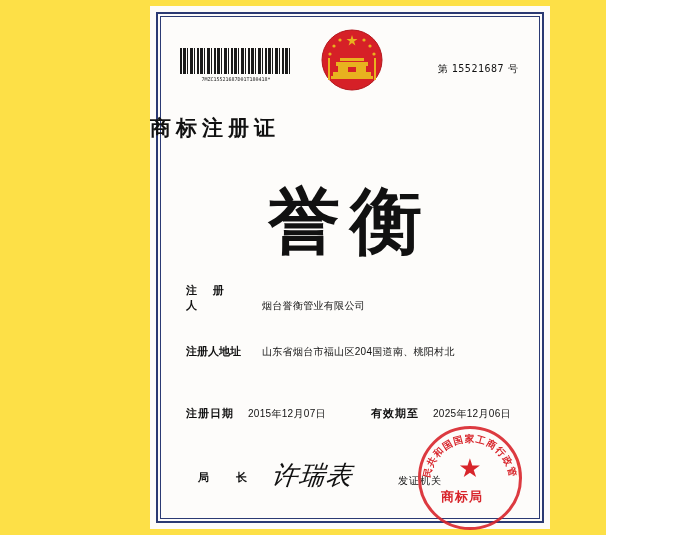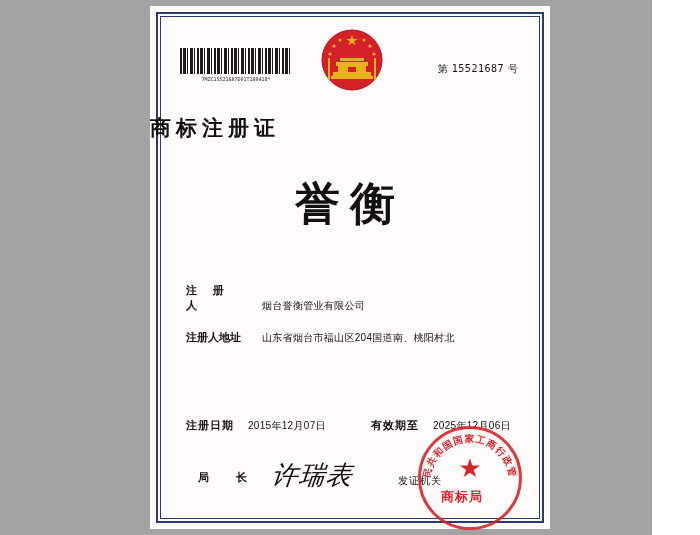"第 15521687 号" #stage { background: #a3a3a3 -> #fde047; width: 652px -> 606px }
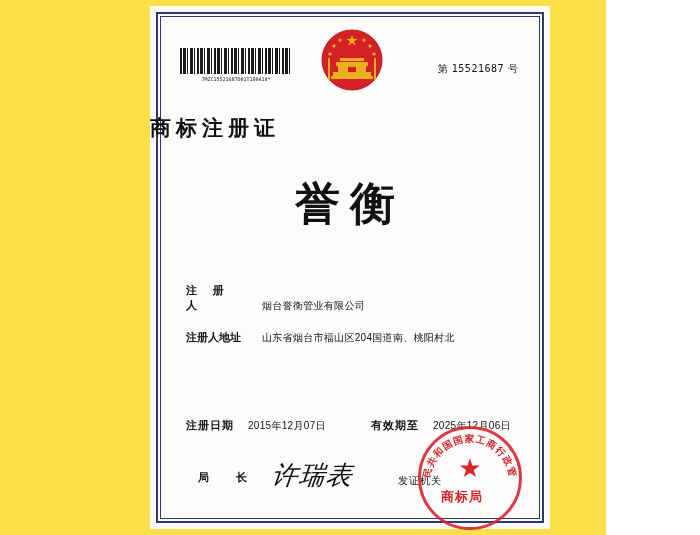"誉衡" #trademark { font-size: 45px -> 72px }
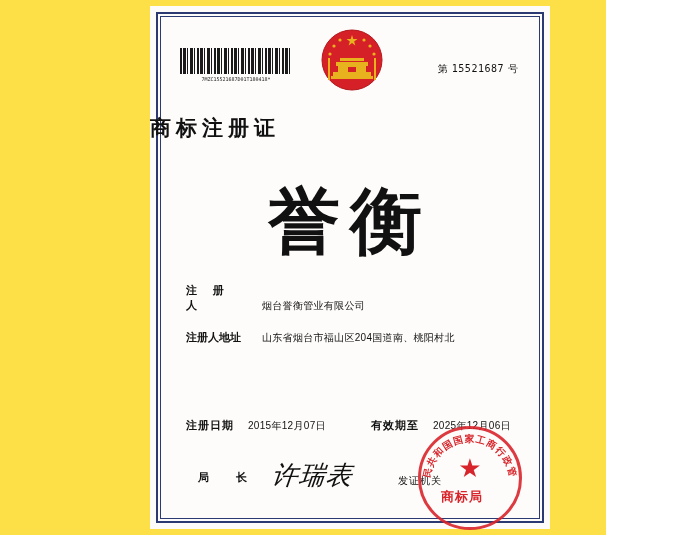"注册人地址 山东省烟台市福山区204国道南、桃阳村北" #row-address { top: 324px -> 338px }
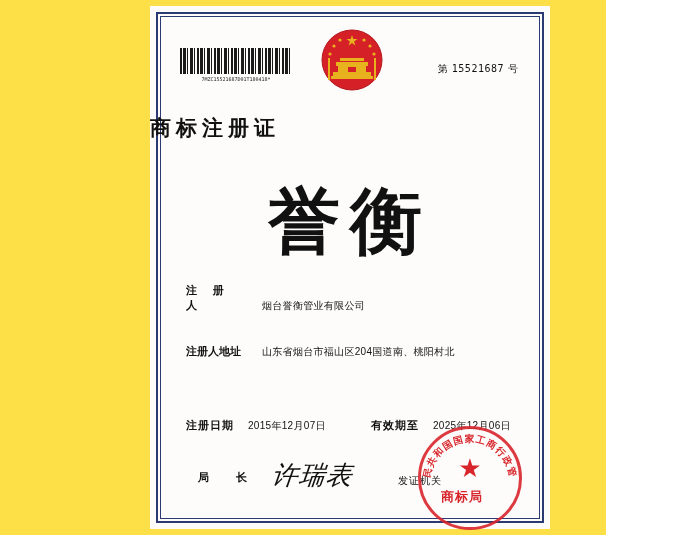"注册日期" #row-dates .field-label { margin-top: 12px -> none }
